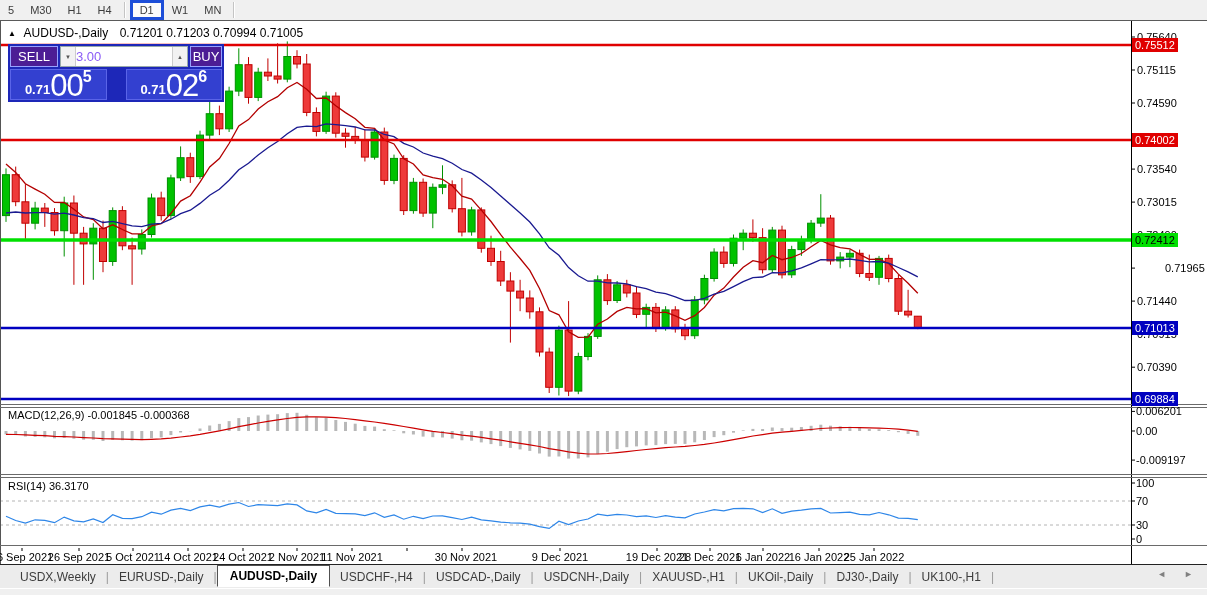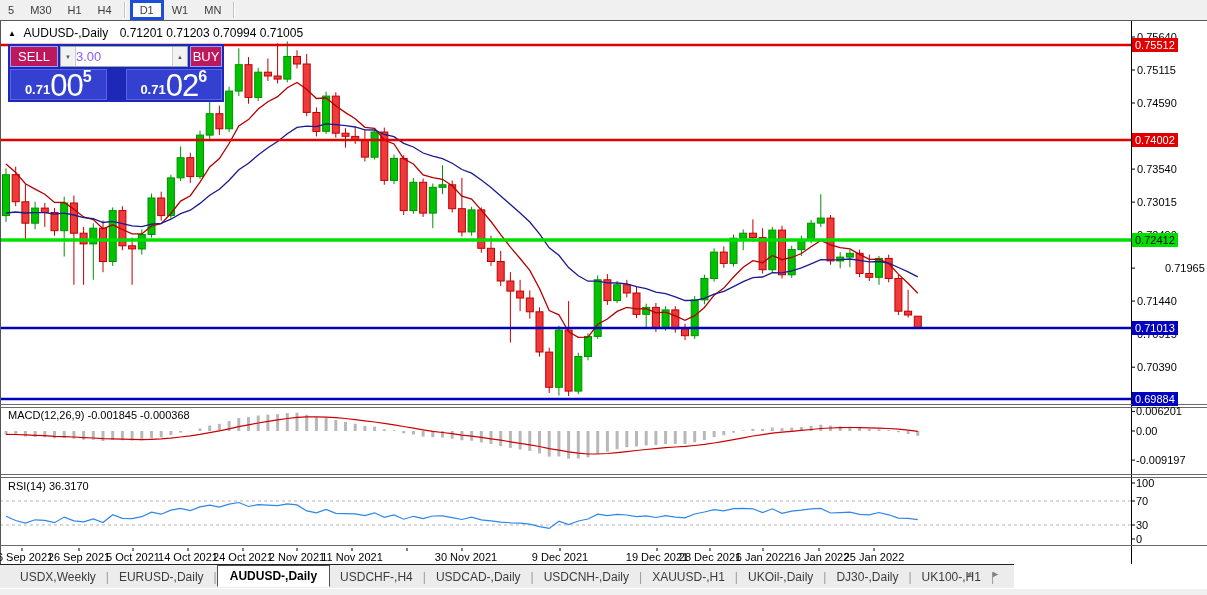"SELL" .tp-btn { background: #be185d -> #4c1d95 }
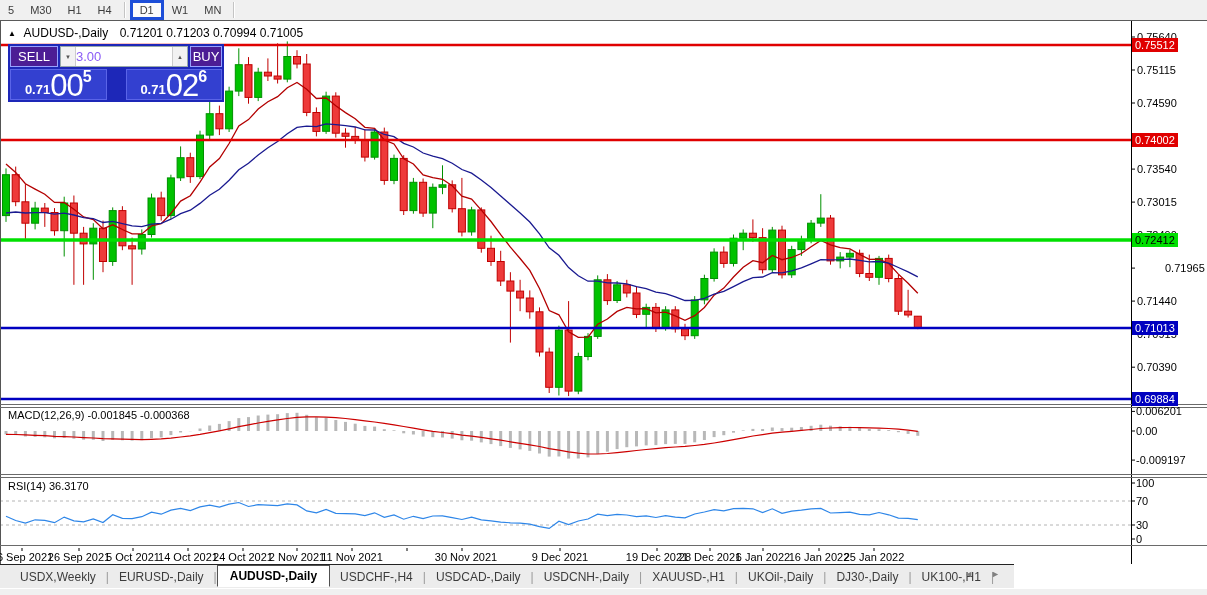"USDX,Weekly" #tabbar { width: 1014px -> 1207px }
